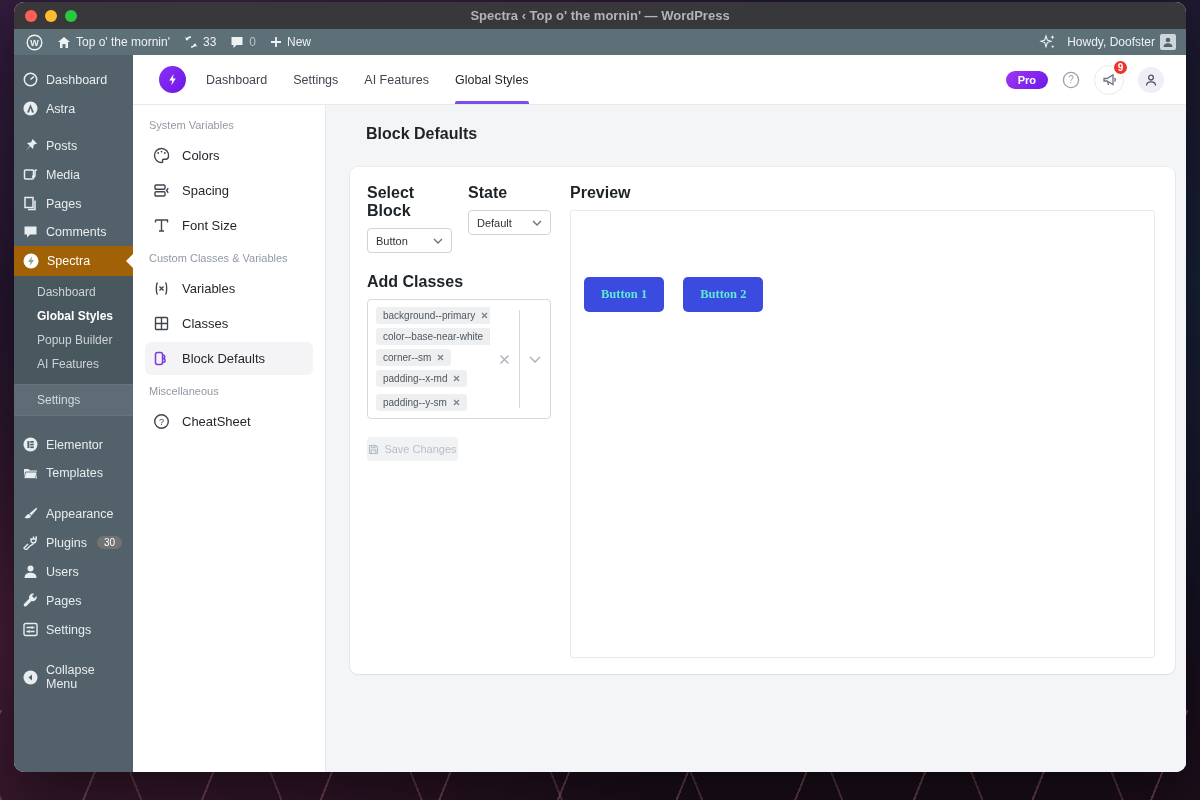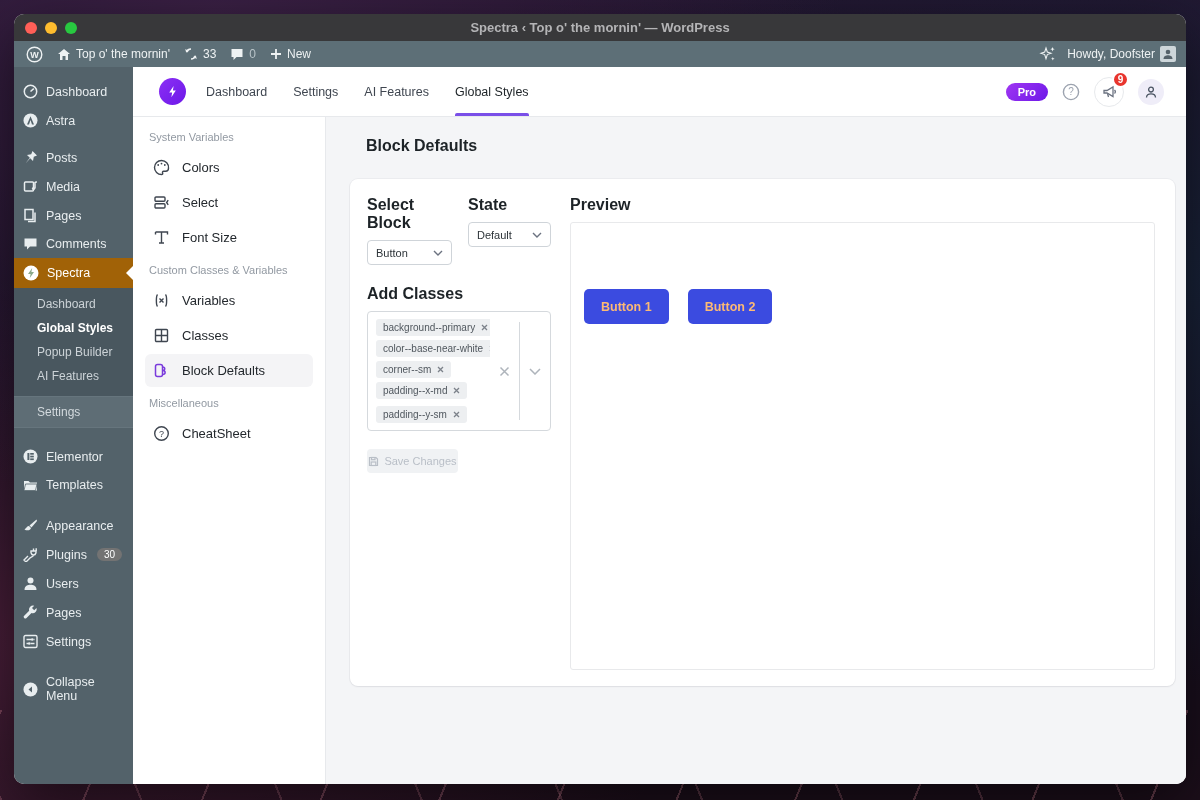"Spectra ‹ Top o' the" .window { top: 14px -> 2px }
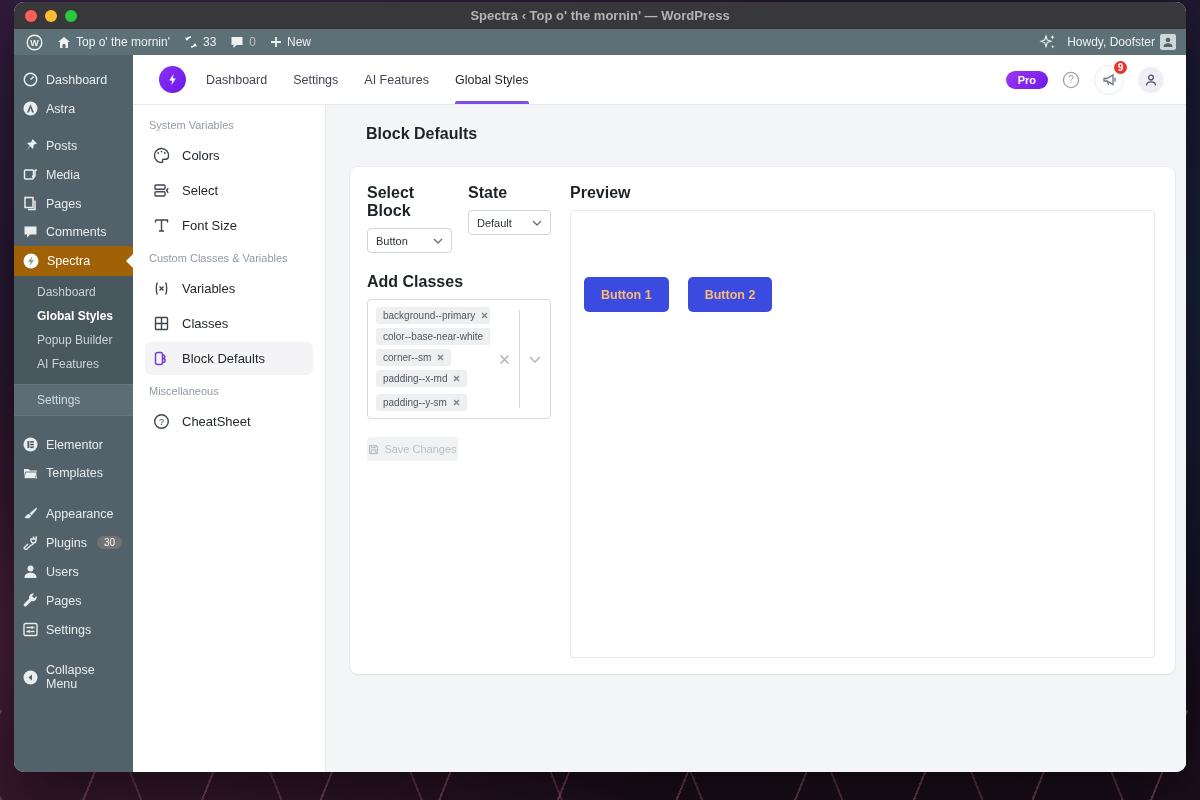"Select" span { text: Select -> Spacing }
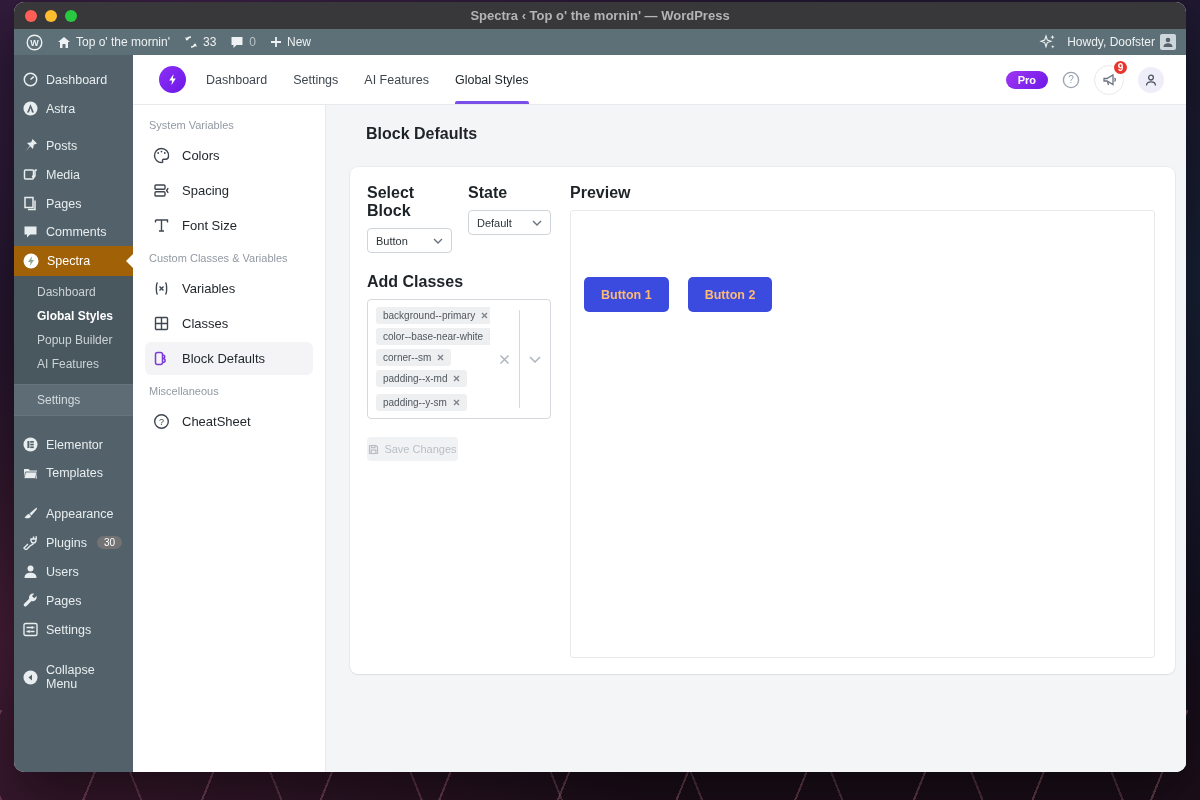"Button 1" .pv-btn { color: #fdba74 -> #5eead4; font-family: Liberation Sans, sans-serif -> Liberation Serif, serif }
